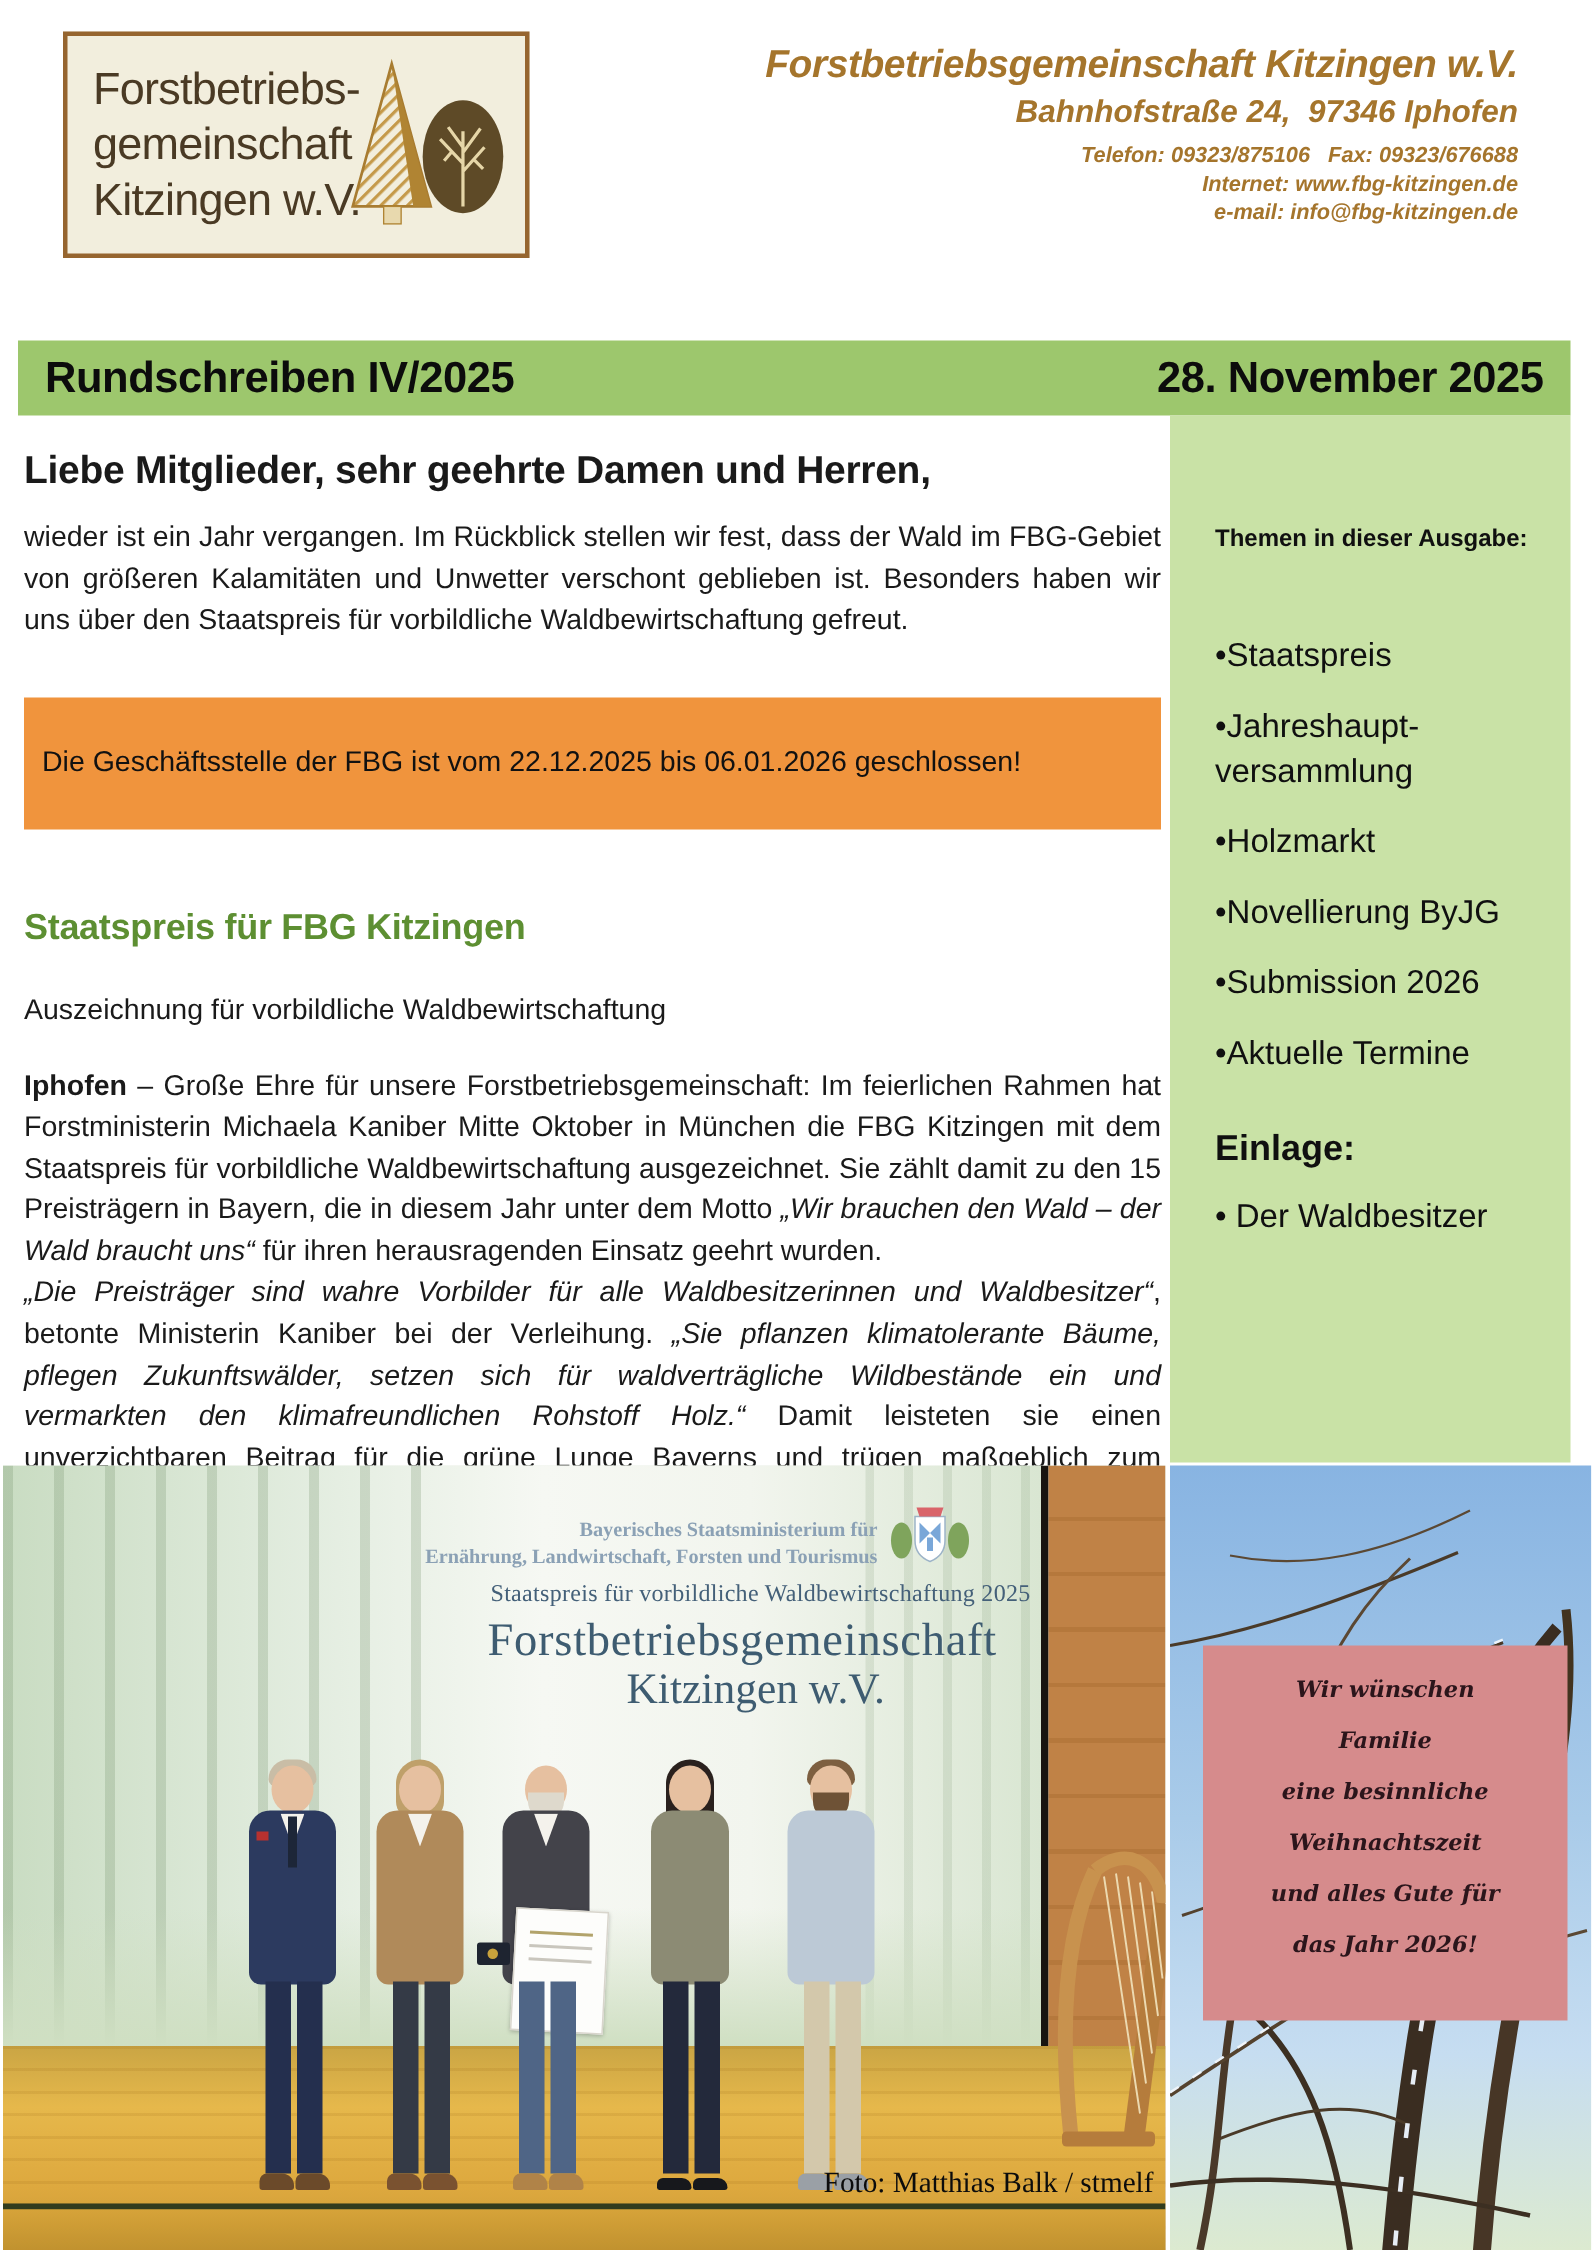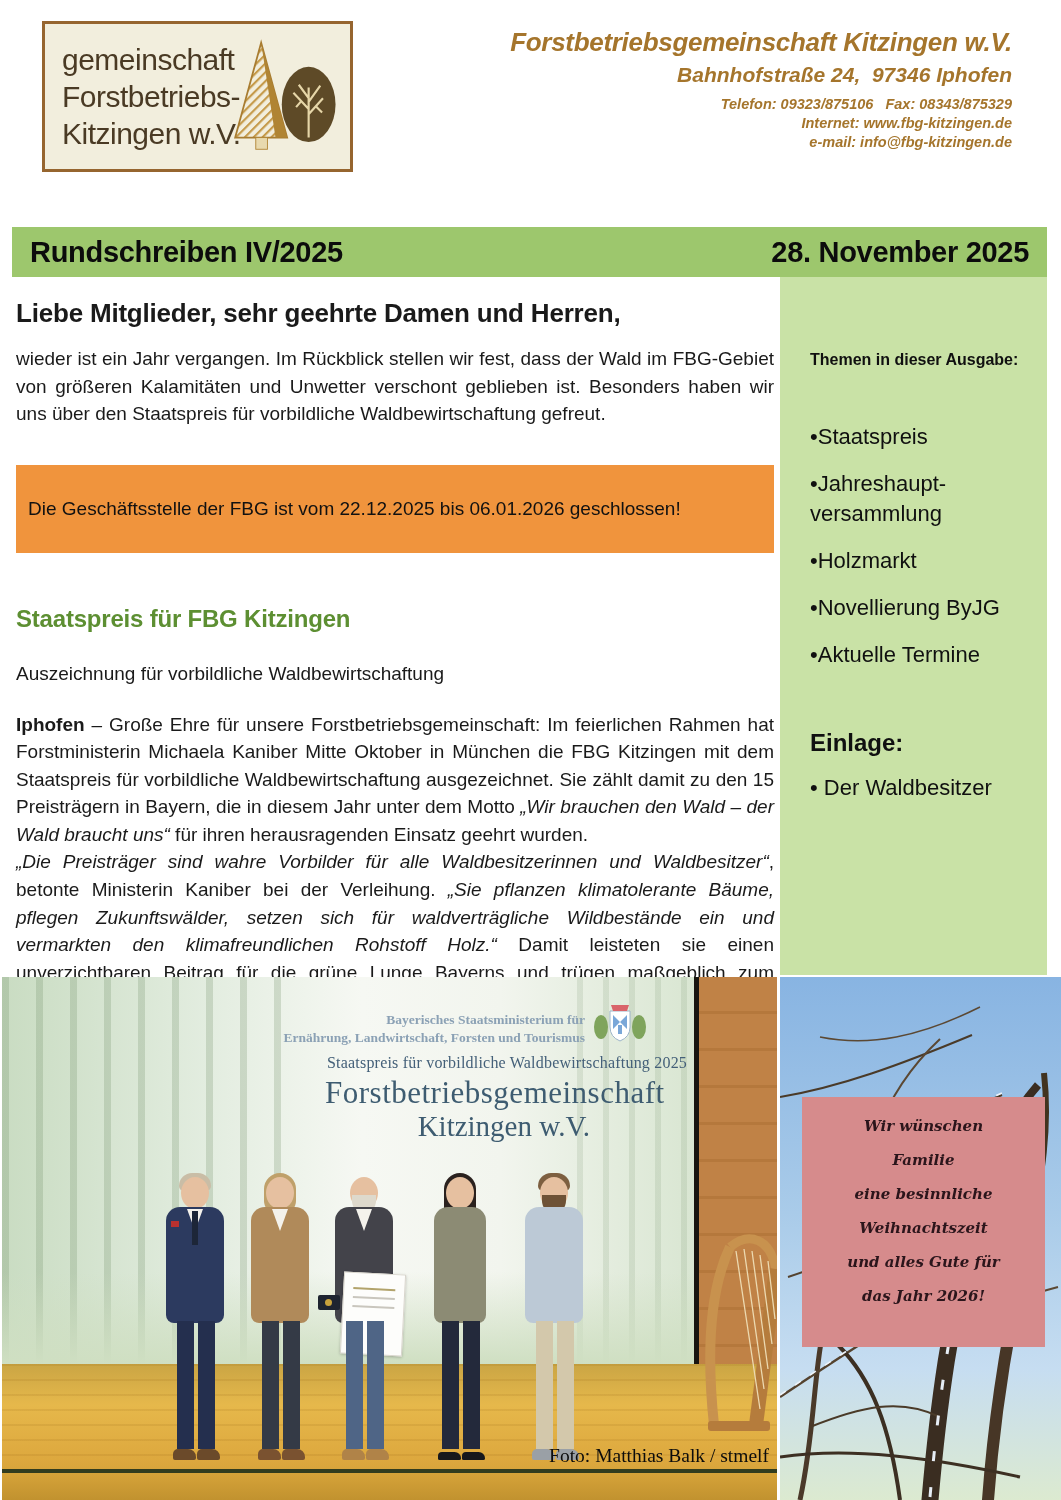"gemeinschaft" div { order: before "Forstbetriebs-" -> after "Forstbetriebs-" }
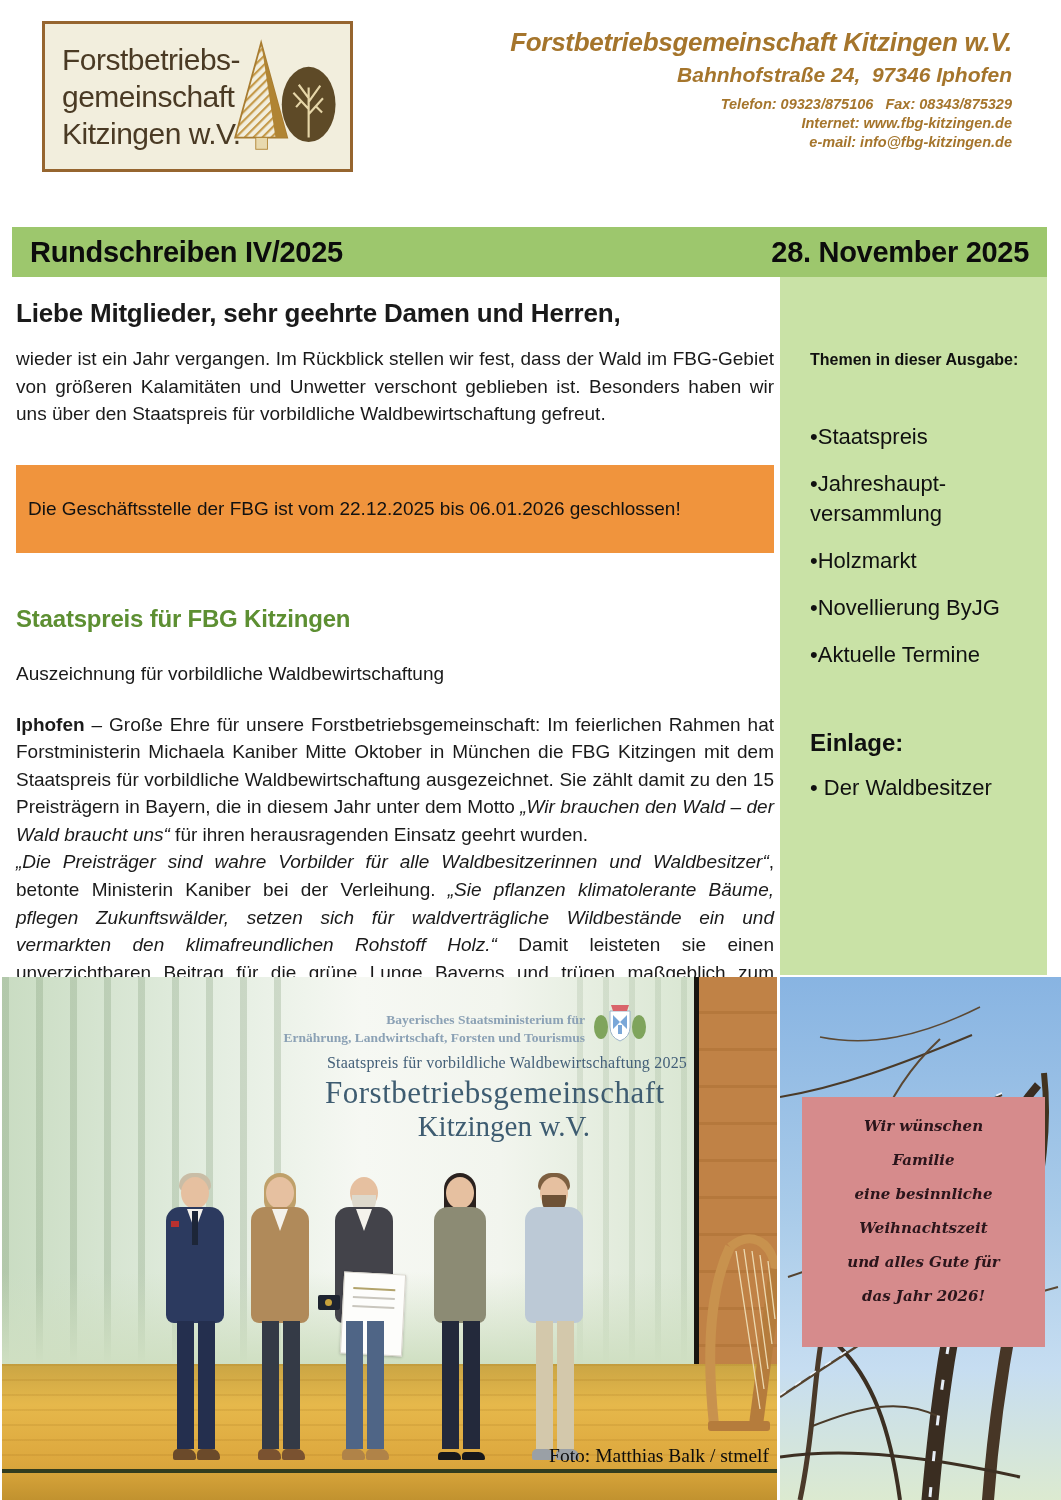"Telefon: 09323/875106 Fax: 08343/875329" div.org-small { text: 08343/875329 -> 09323/676688 }
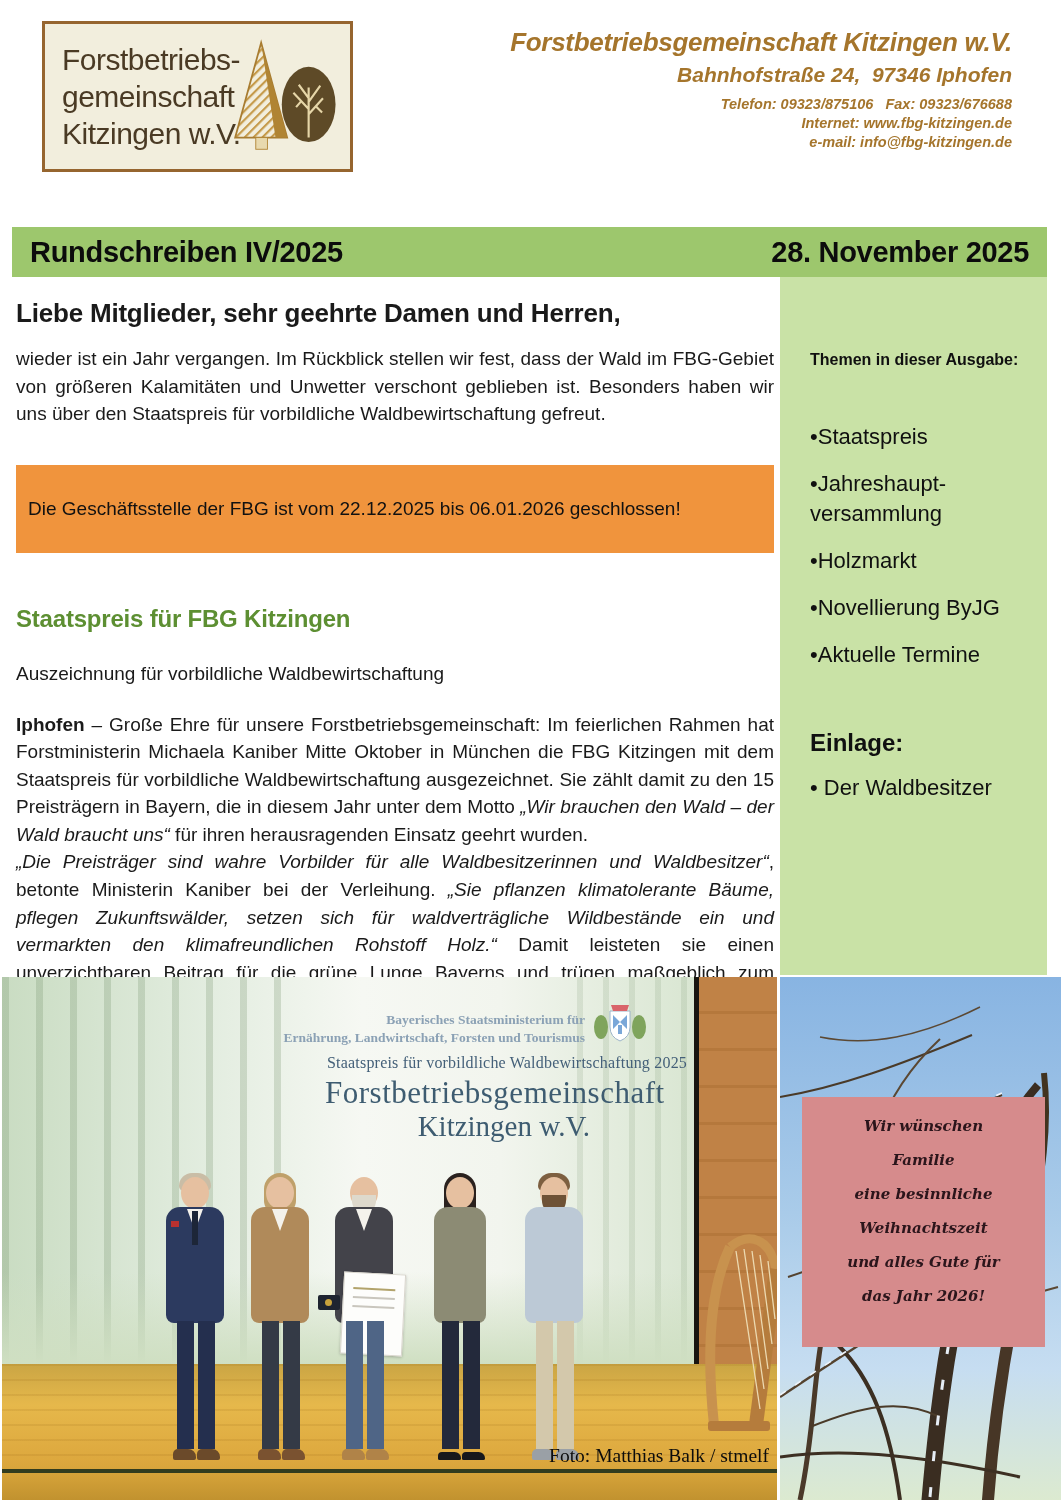"•Submission 2026" div.topic { html: none -> <div>•Submission 2026</div> }
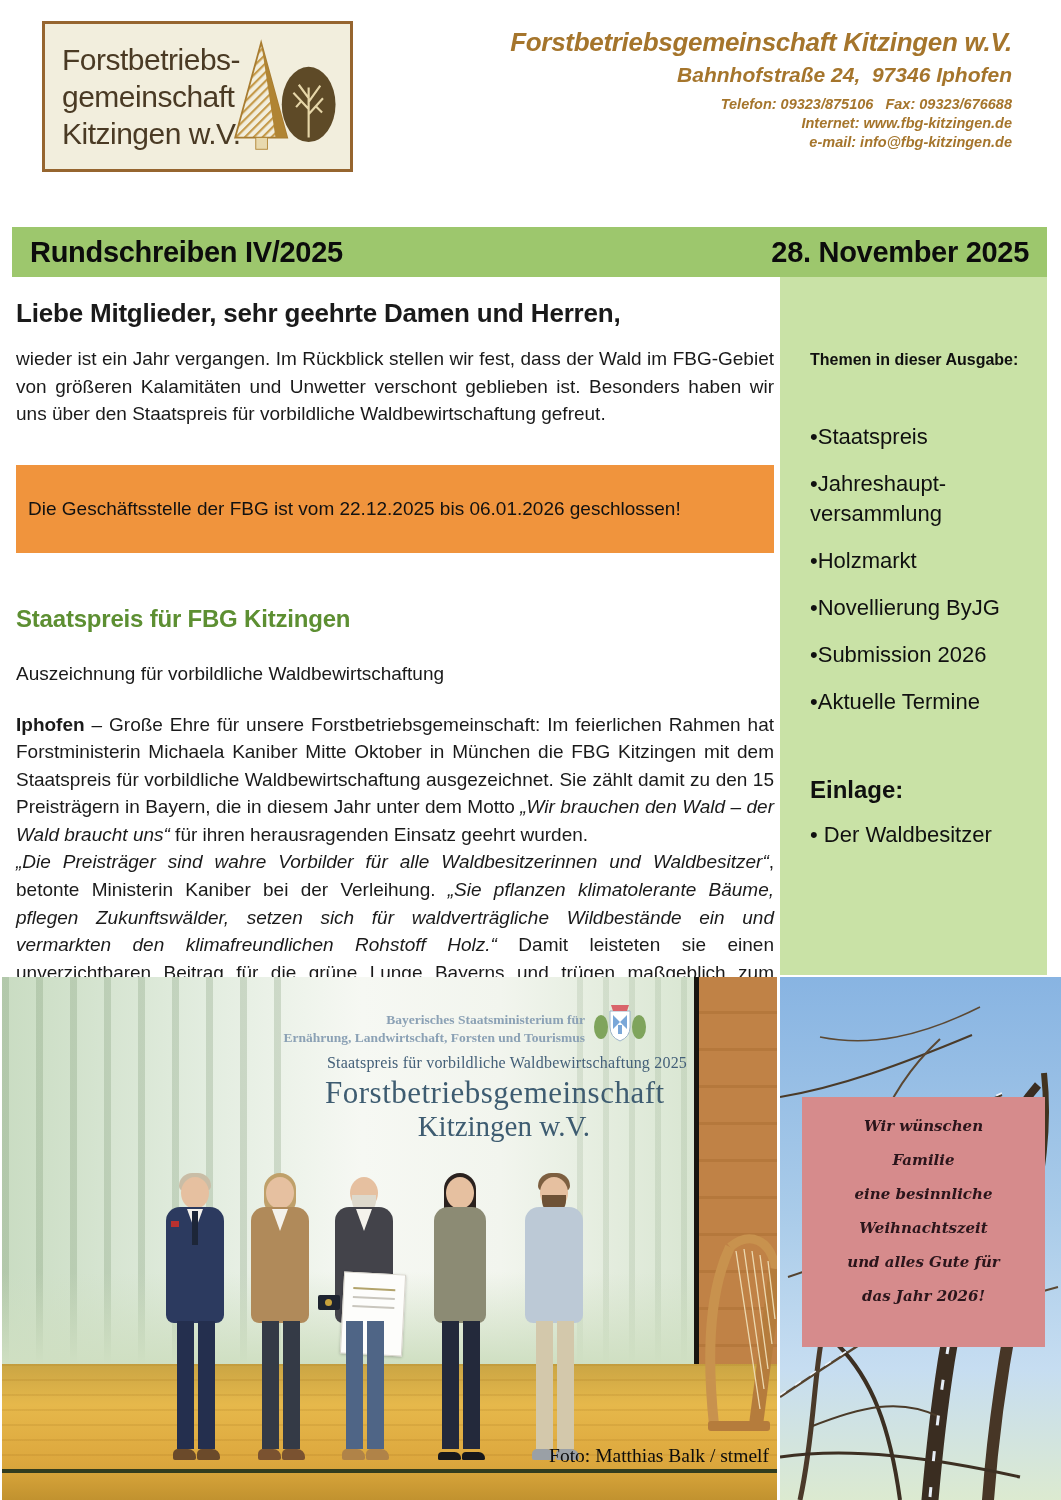"Einlage:" .enclosure-heading { margin-top: 59px -> 35px }
